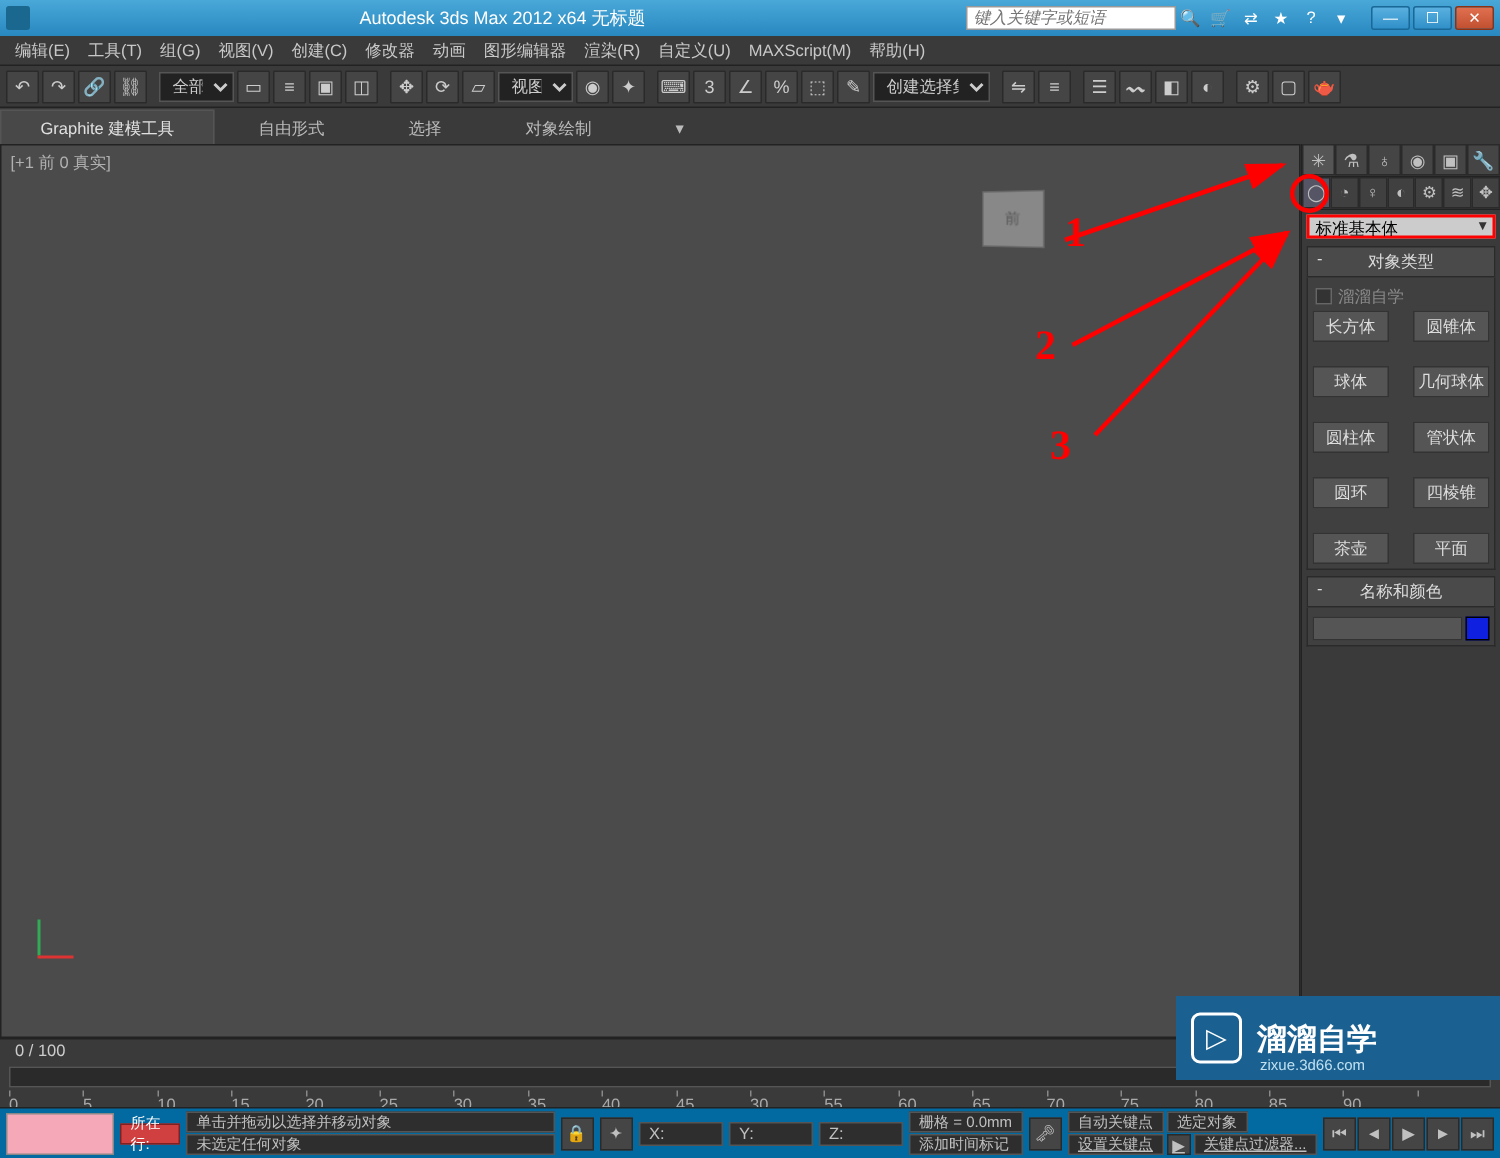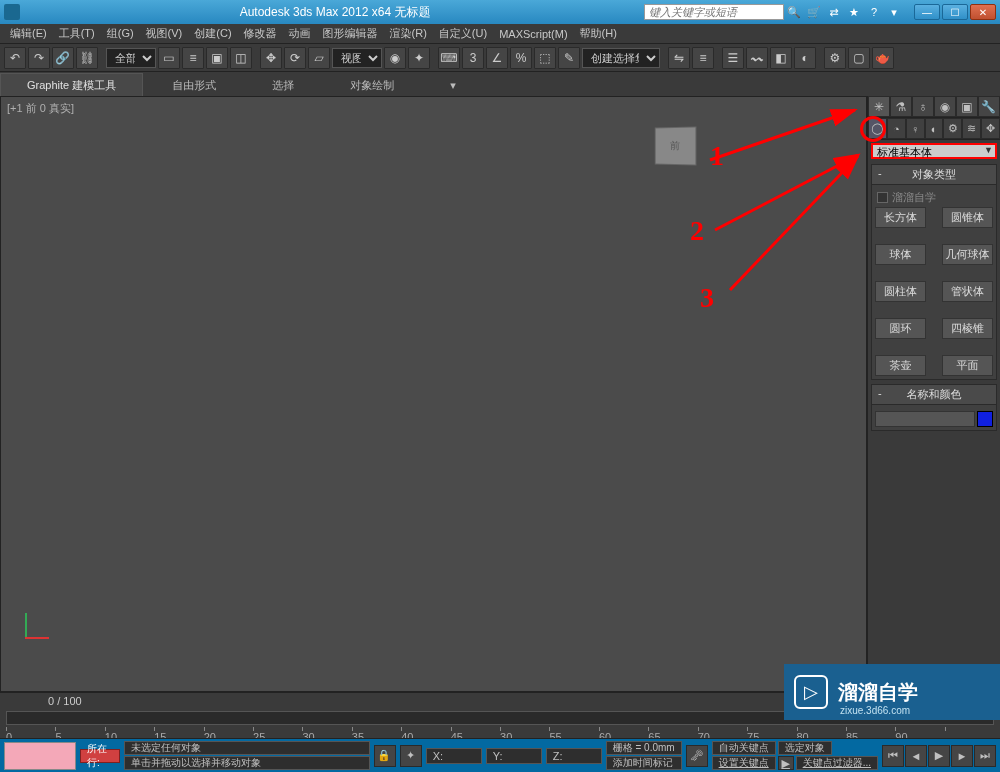"0 / 100" .tl-range { margin-left: 38px -> none }
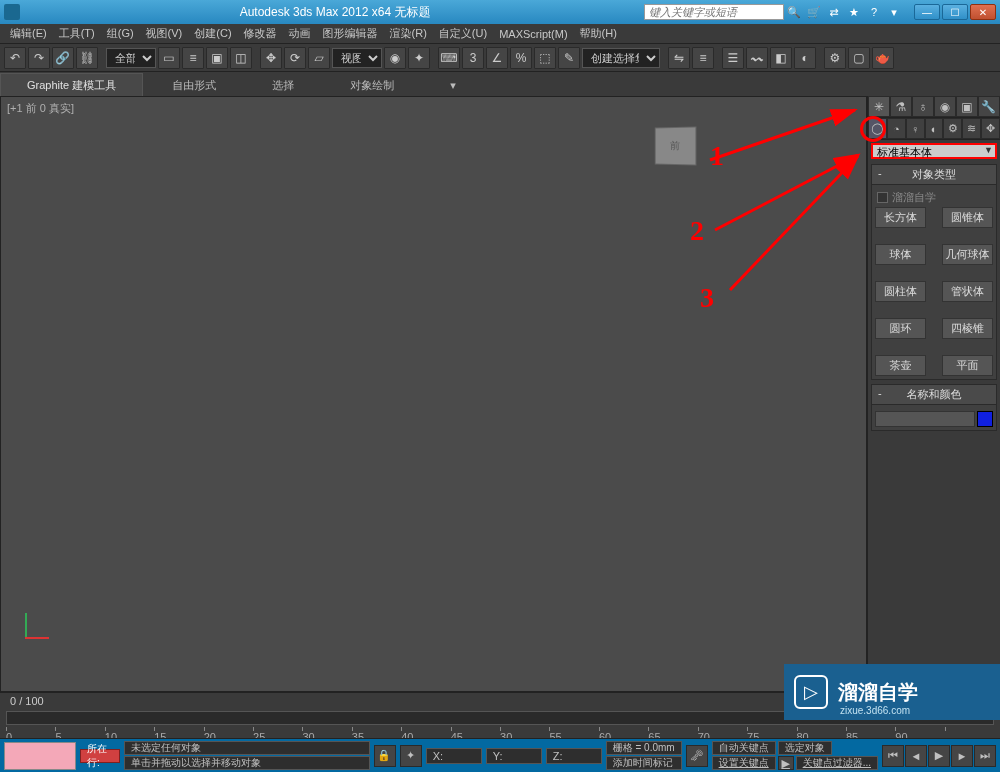"未选定任何对象" div.sb-box { order: before "单击并拖动以选择并移动对象" -> after "单击并拖动以选择并移动对象" }
